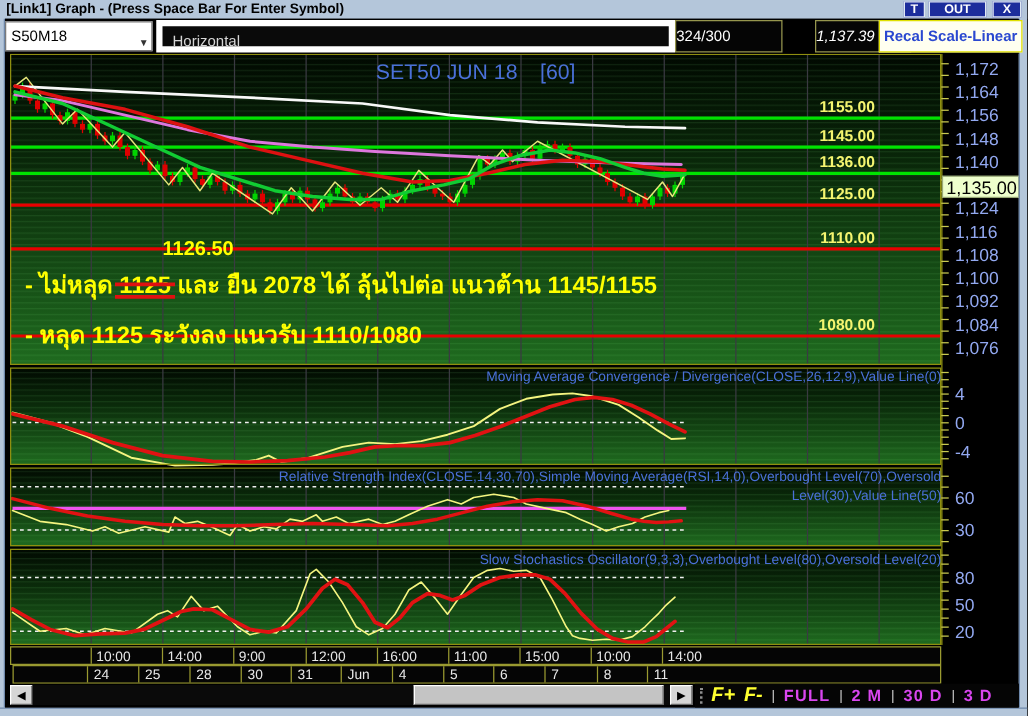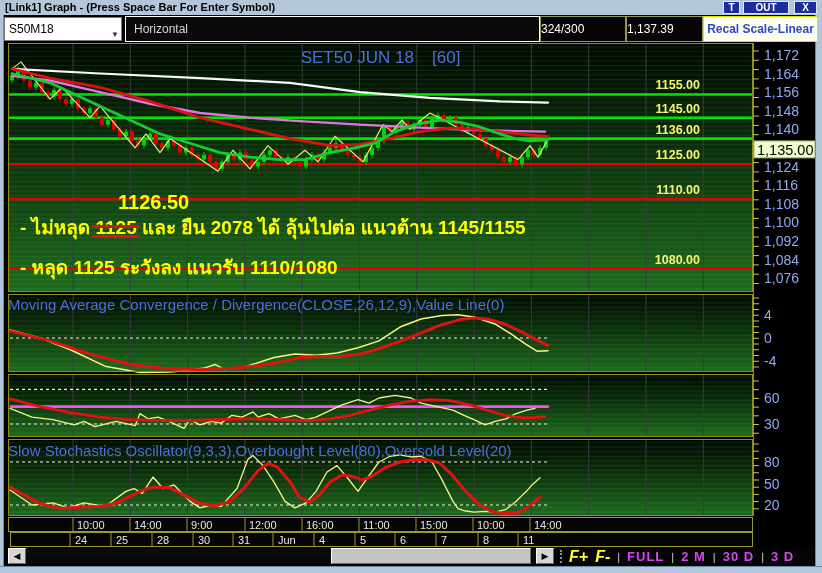"Horizontal" #mode-field { border: 1px solid #ffffff -> 5px solid #ffffff }
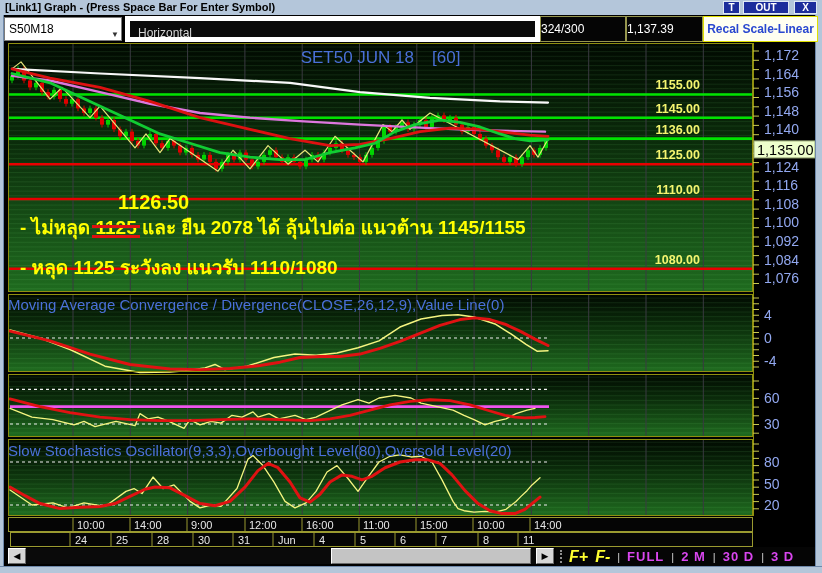"1,137.39" #cell-last { font-style: none -> italic; left: 622px -> 648px }
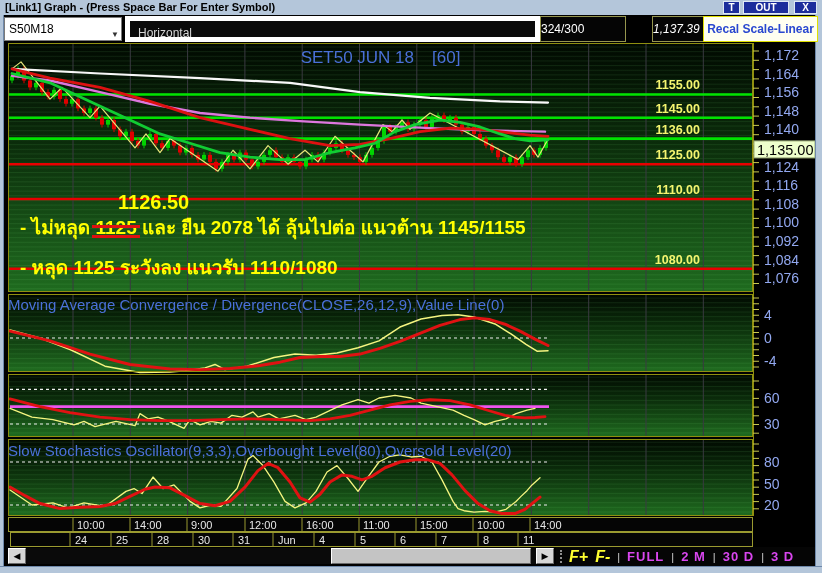"1126.50" #anno-callout { font-size: 20px -> 16px; left: 118px -> 130px }
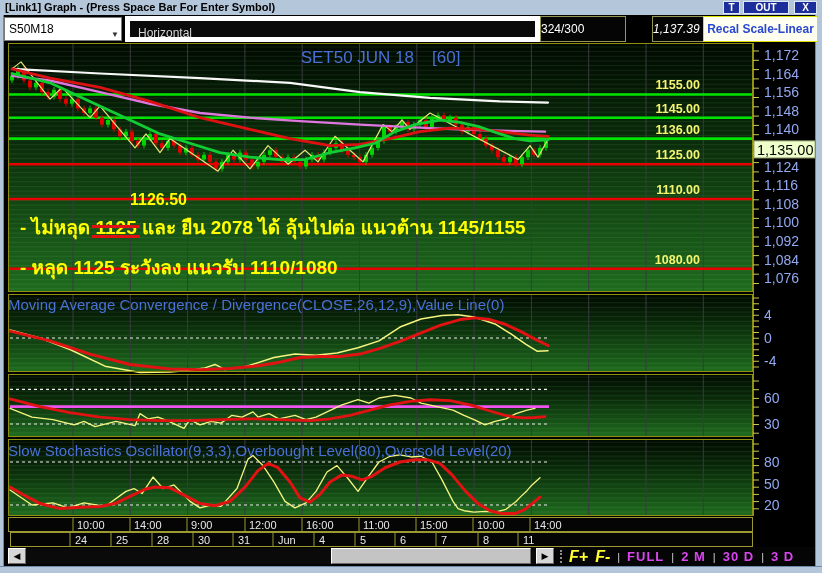"Moving Average Convergence /" .ind-title { font-size: 15px -> 11px; text-align: left -> right }
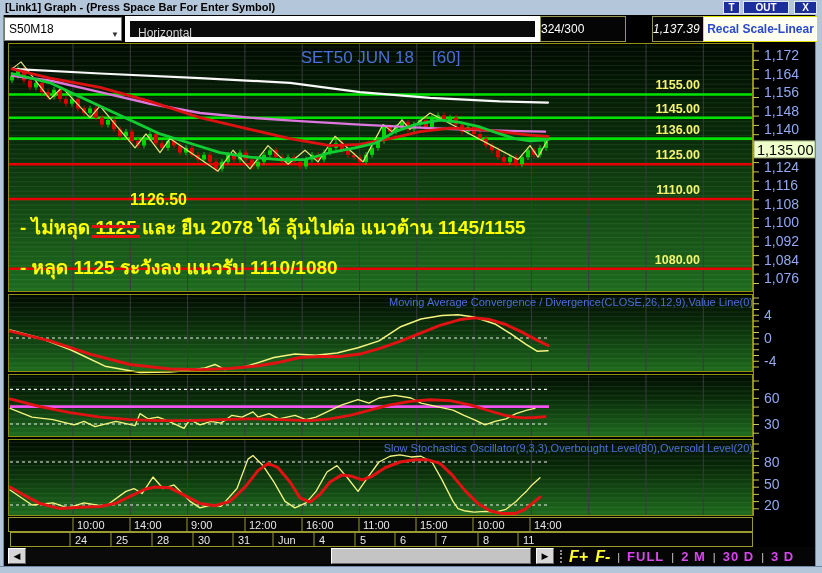"Relative Strength" div.ovl { html: none -> <div> <div>Relative Strength Index(CLOSE,14,30,70),Simple Moving Average(RSI,14,0),Overbought Level(70),Oversold</div> <div>Level(30),Value Line(50)</div> </div> }
